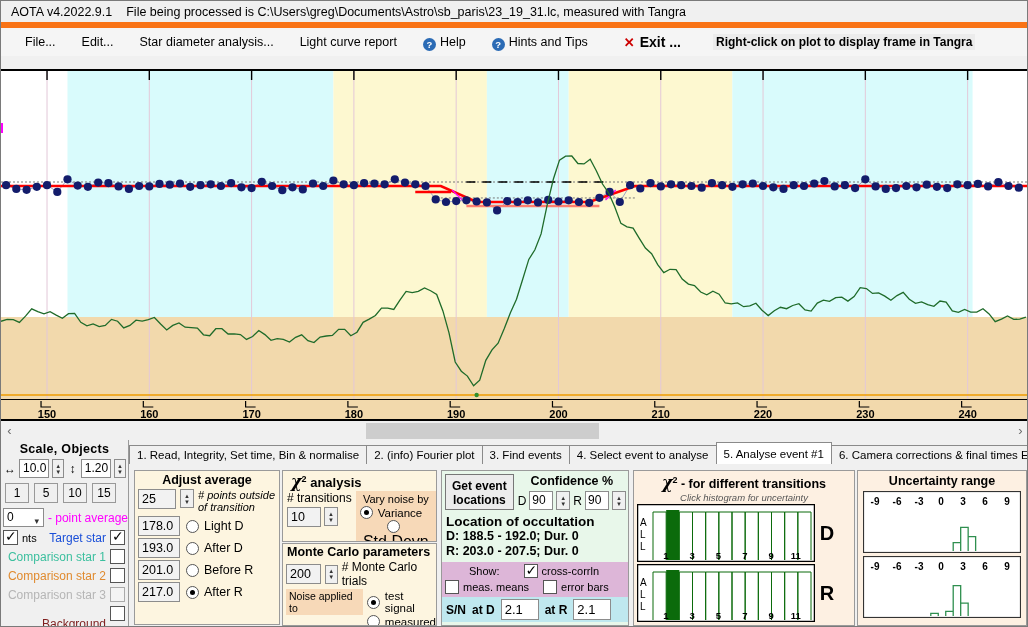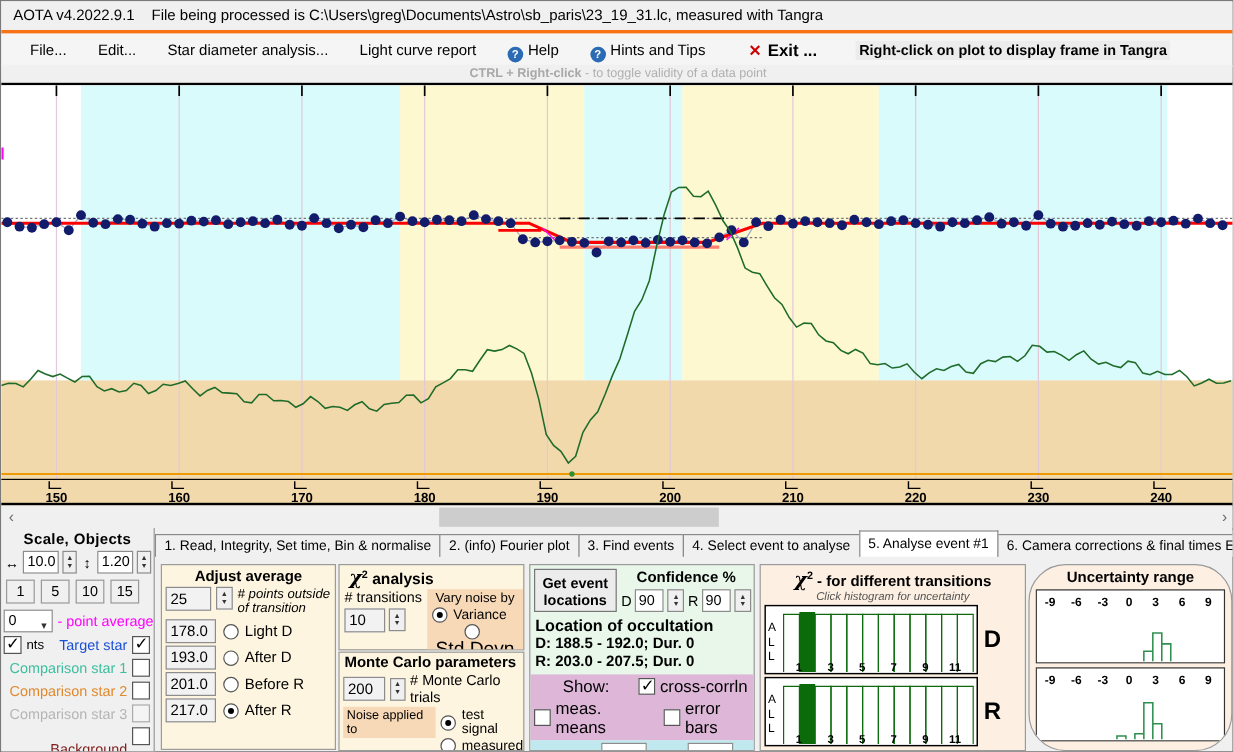"AOTA v4.2022.9.1" .titlebar { border-bottom: 3px solid #f97316 -> 6px solid #f97316 }
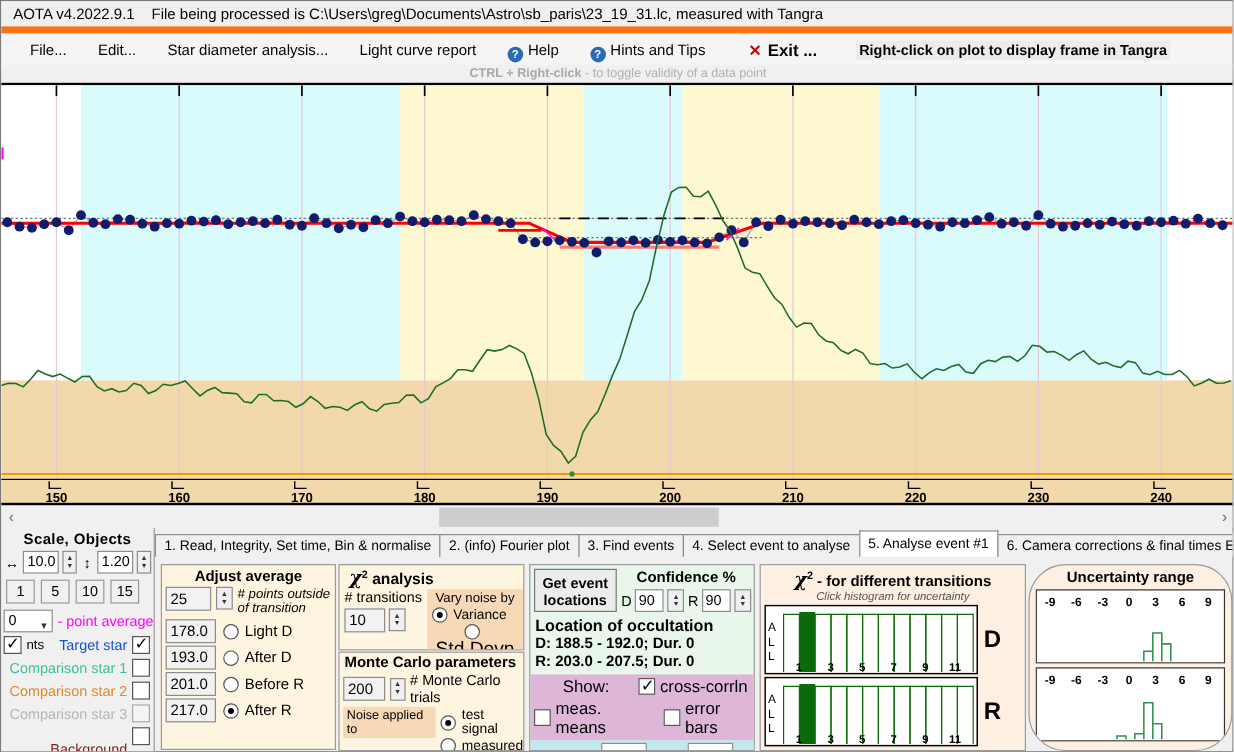"CTRL + Right-click - to" div.ctrl-hint { html: <div> <b>CTRL + Right-click</b> <span>- to toggle validity of a data point</span> </div> -> none }
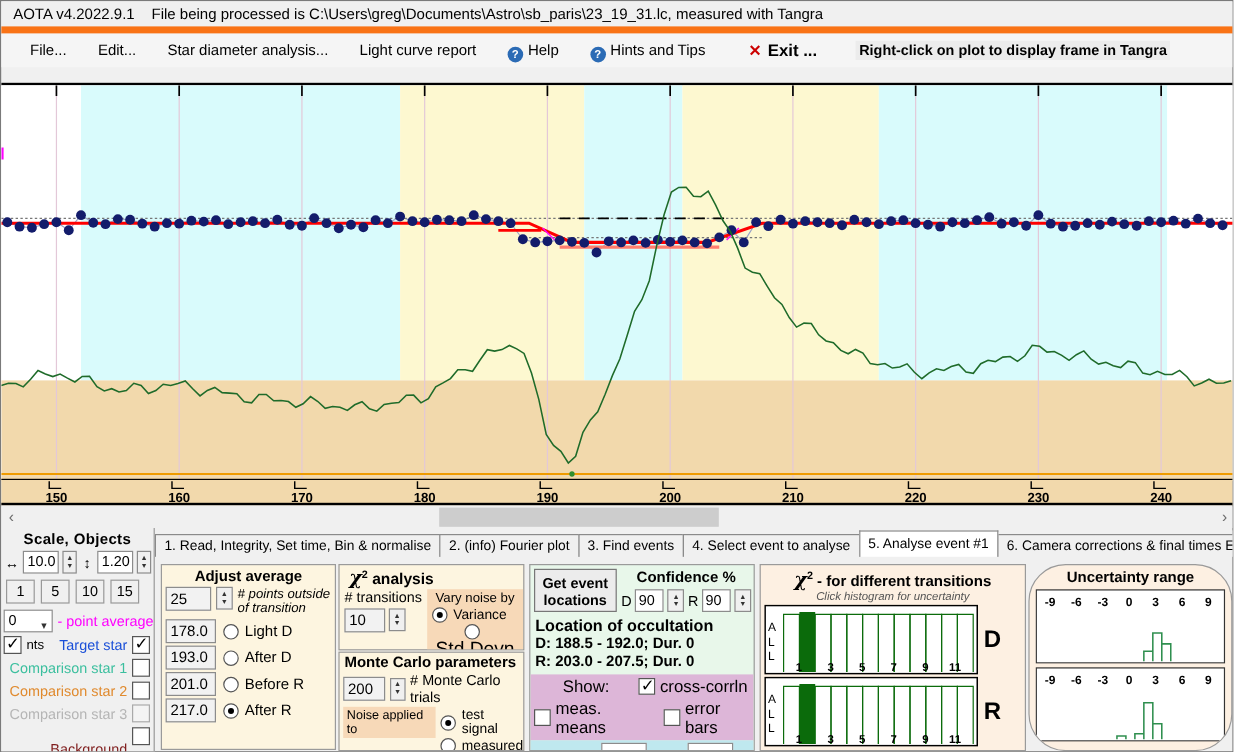"Uncertainty range" #uncertainty { border-radius: 31px -> none }
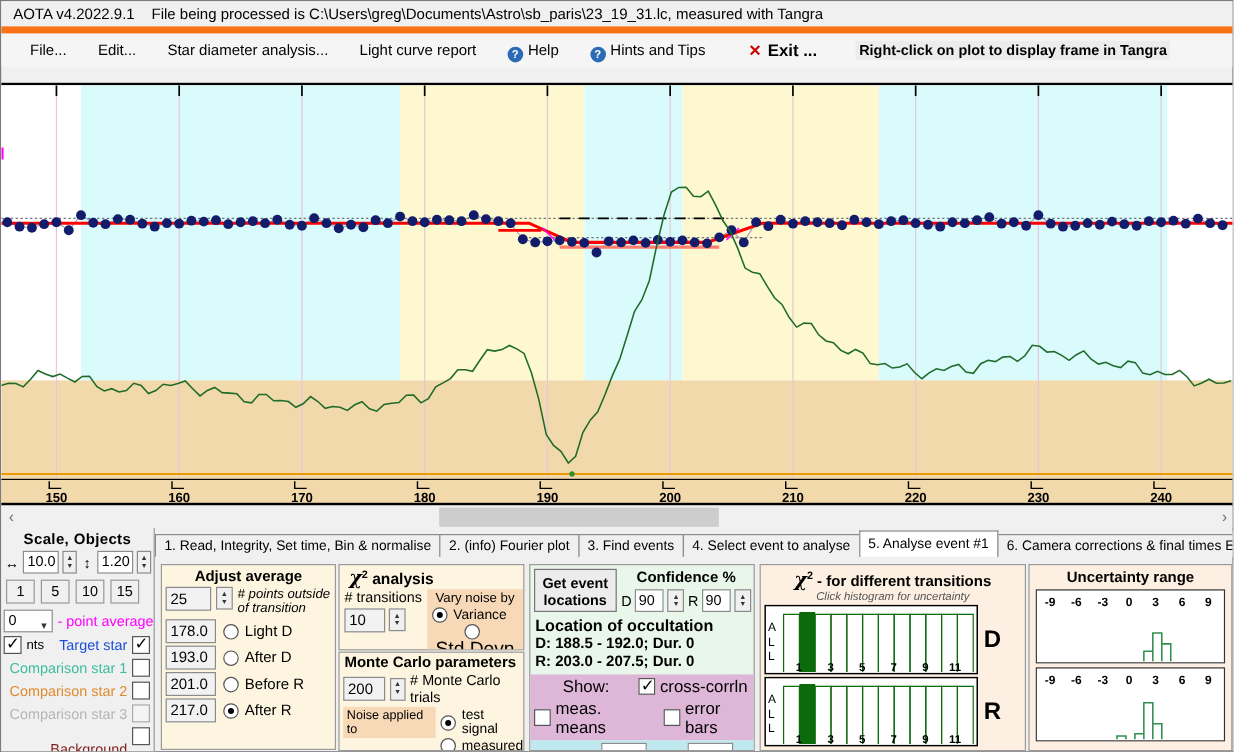"Show:" .show-row { font-size: 14px -> 11px }
